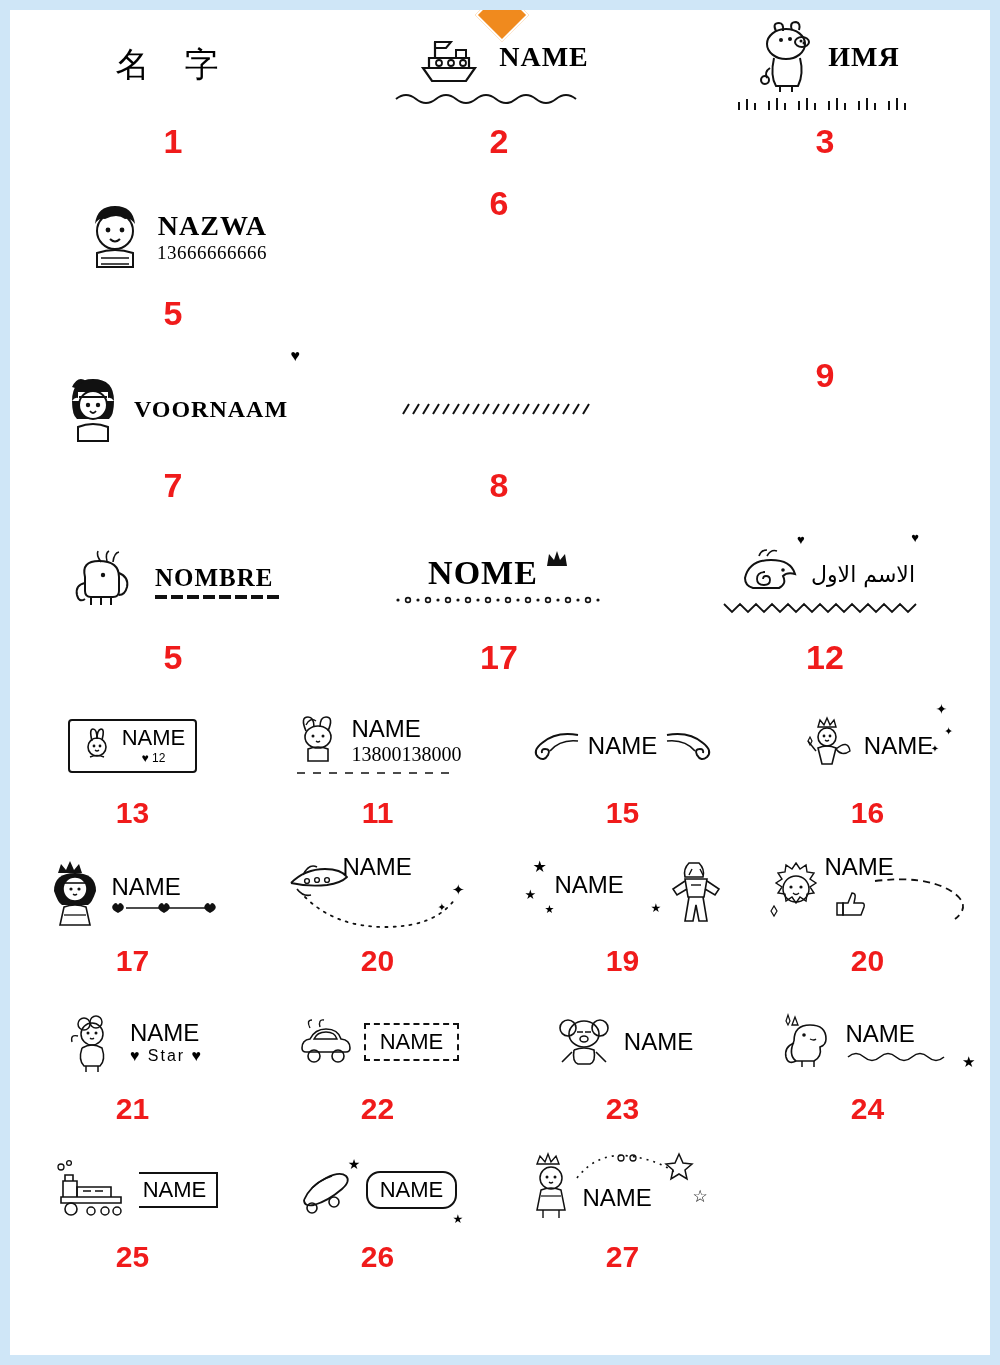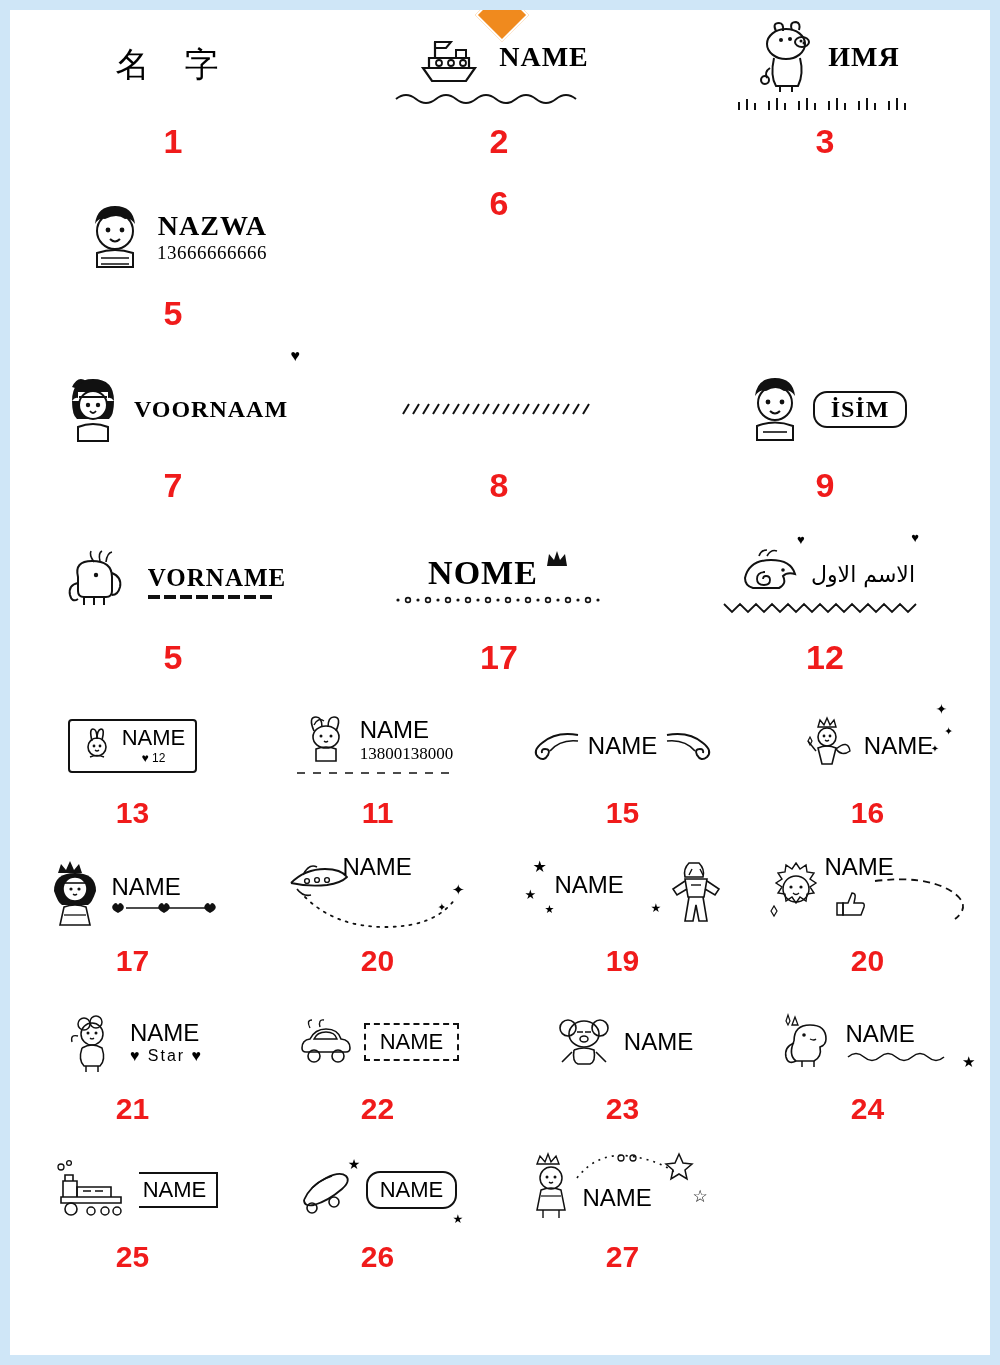"İSİM" div.art { html: <div> <div> <svg> <path></path> <circle></circle> <circle></circle> <circle></circle> <path></path> <path></path> <path></path> </svg> <div> <span>İSİM</span> </div> </div> </div> -> none }
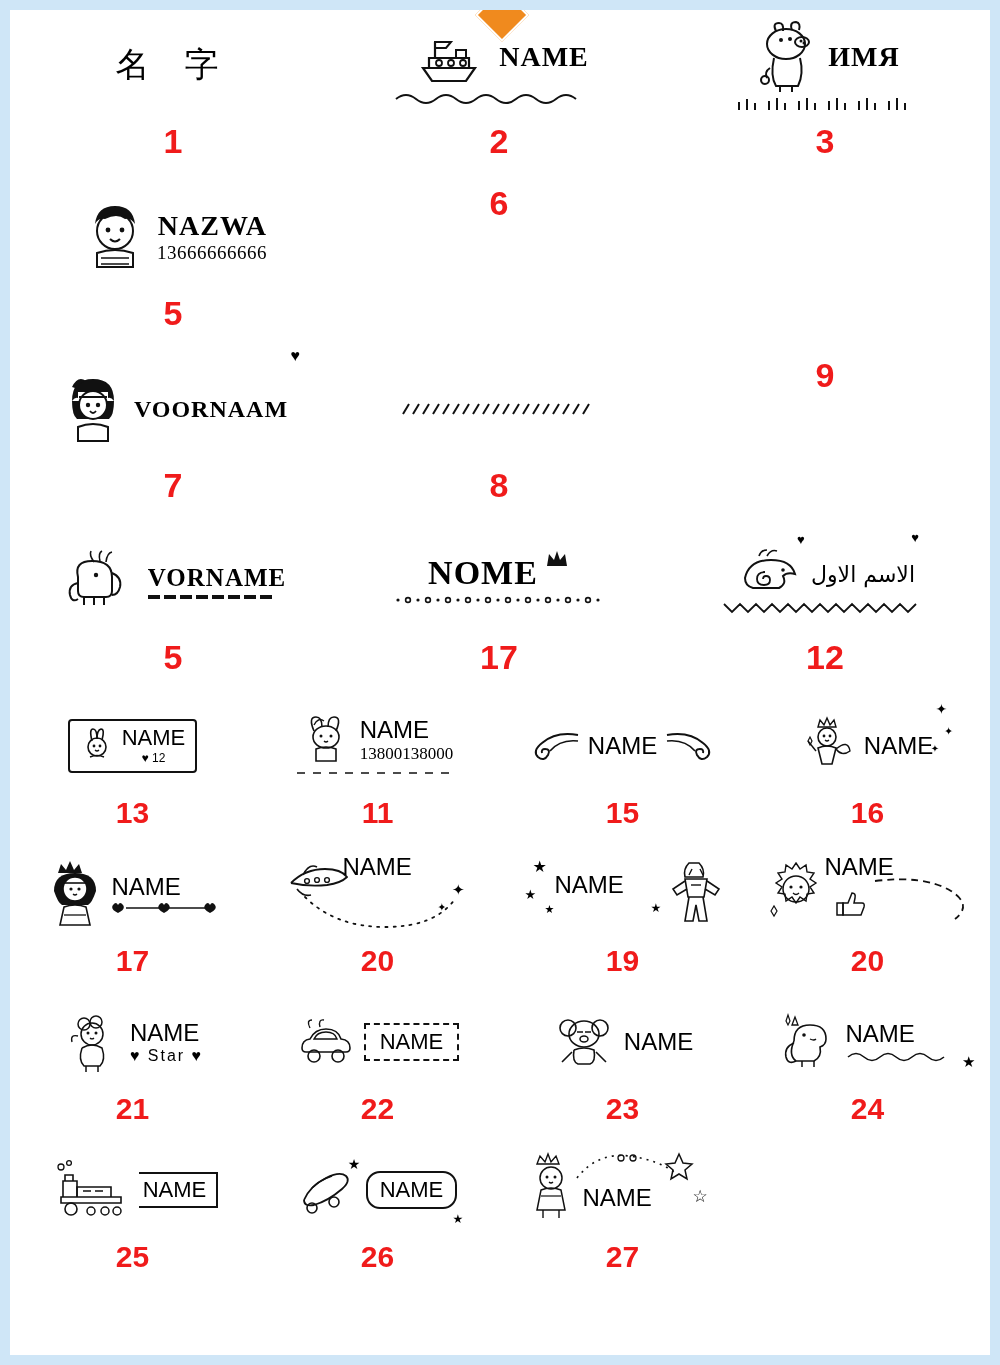"VORNAME" span.nm-serif { text: VORNAME -> NOMBRE }
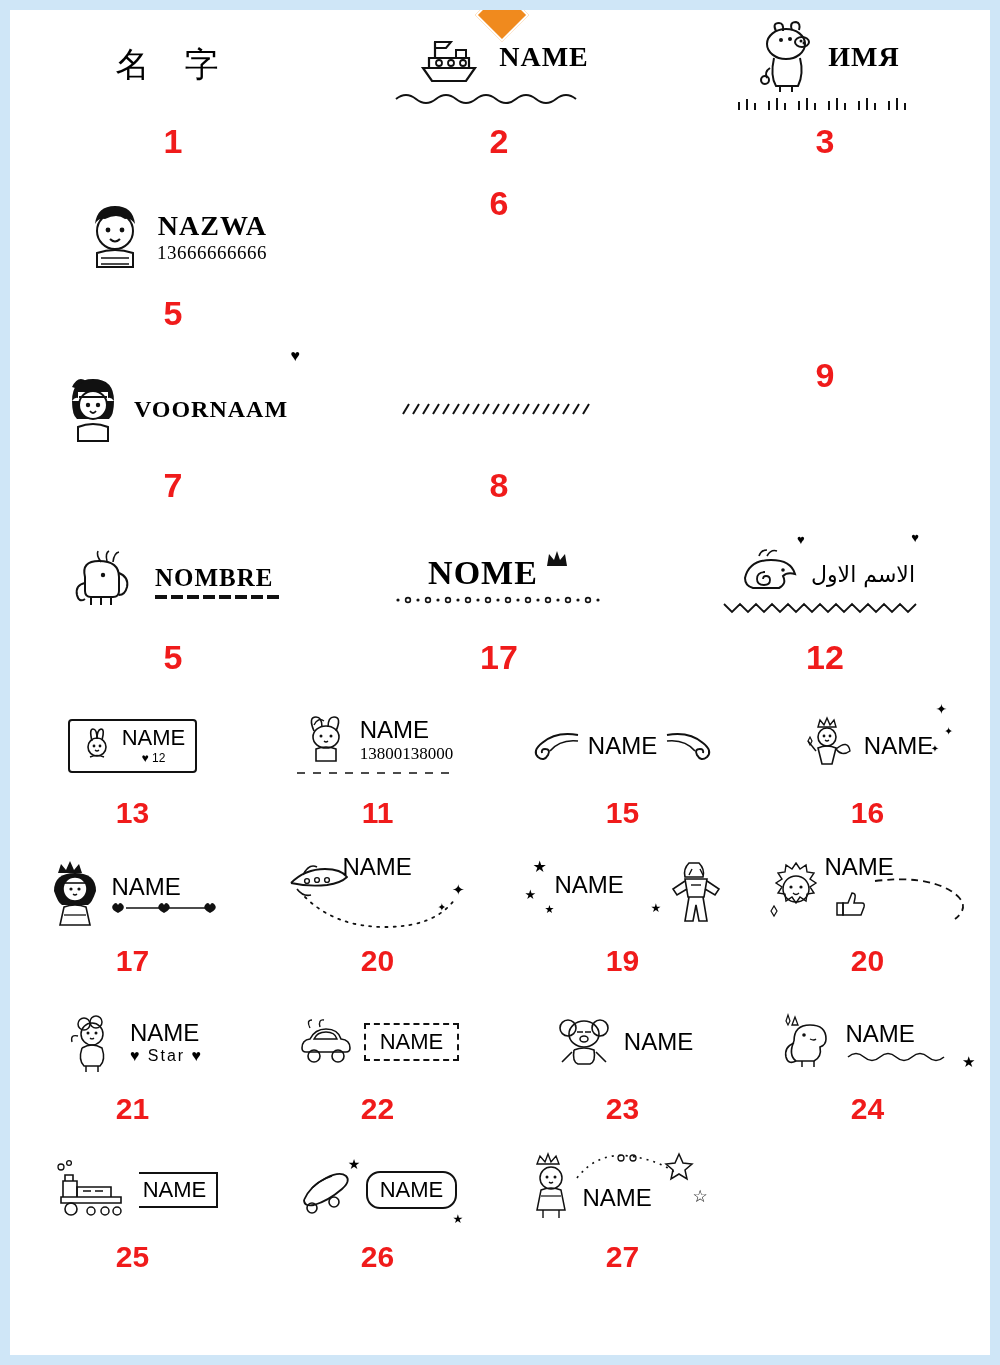"13800138000" span { font-size: 17px -> 20px }
